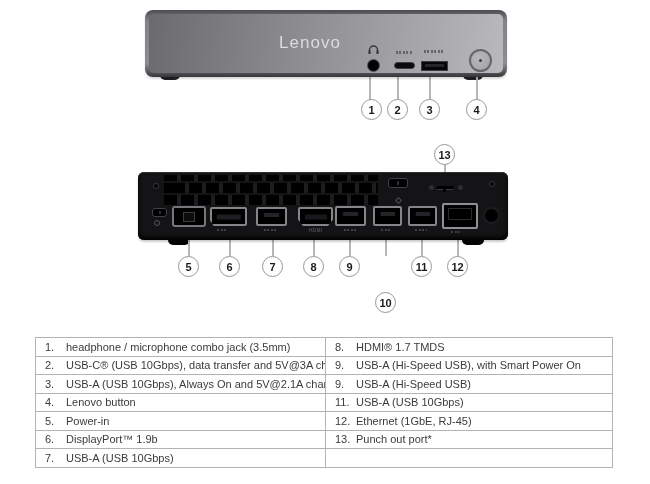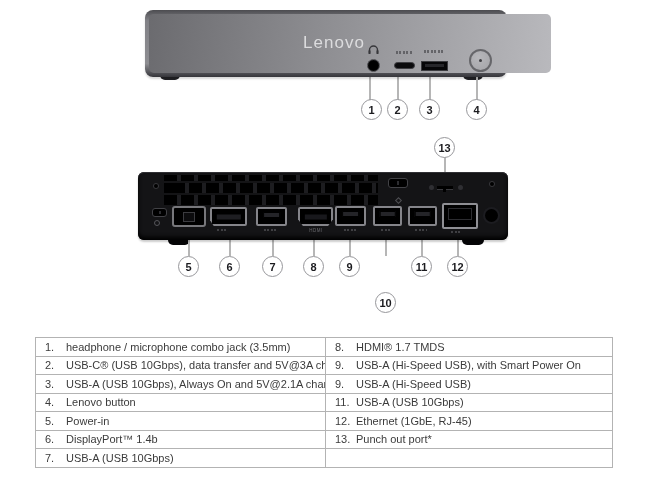"Lenovo" .front-face { padding-left: 48px -> none }
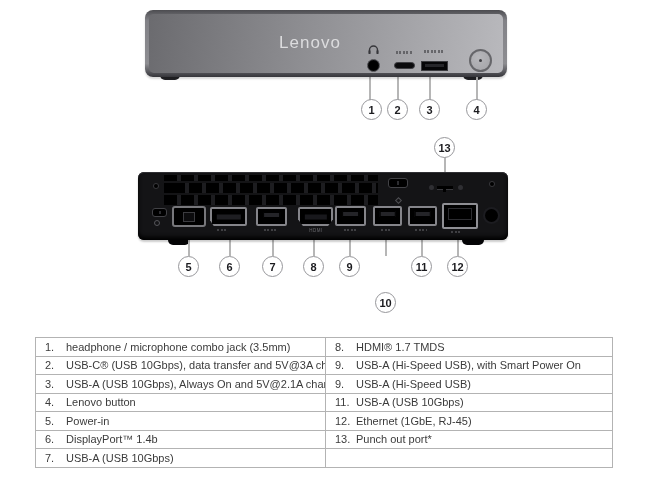"13" div.co { top: 137px -> 144px }
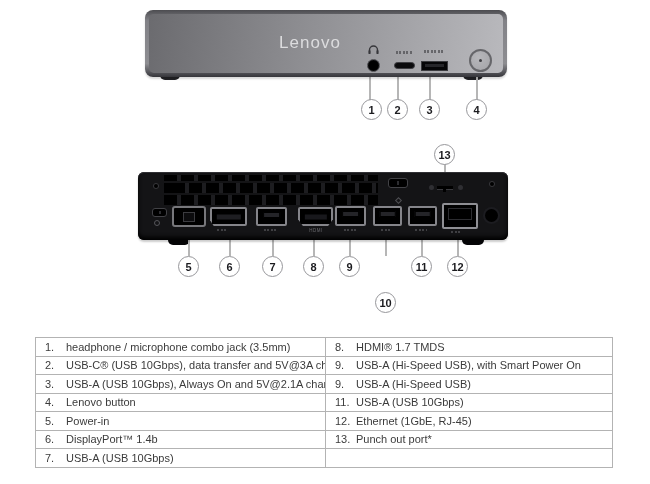"DisplayPort™ 1.4b" span { text: 1.4b -> 1.9b }
